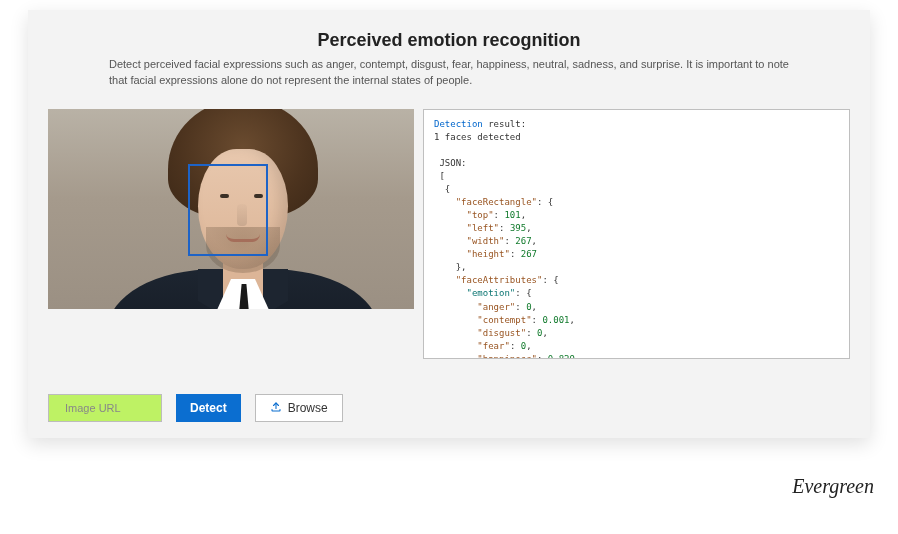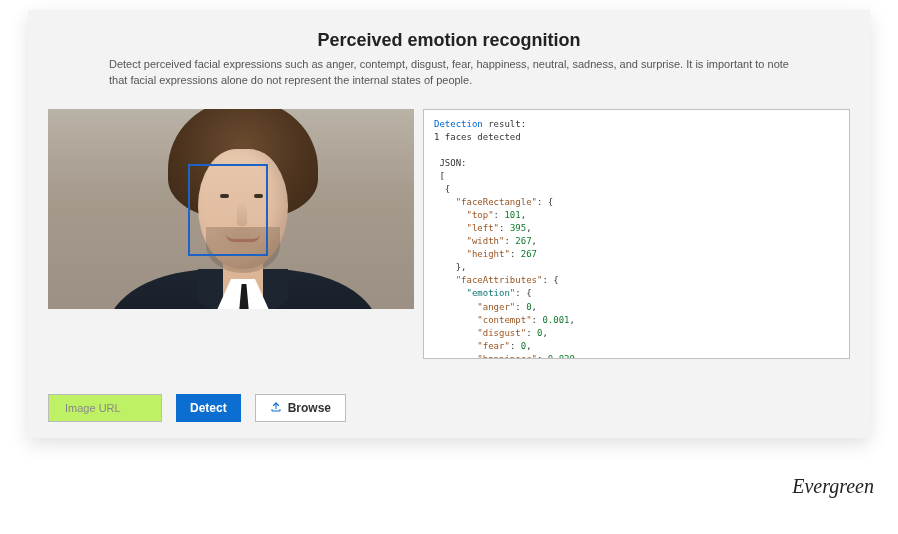"Browse" .btn-secondary { font-weight: 700 -> 400 }
